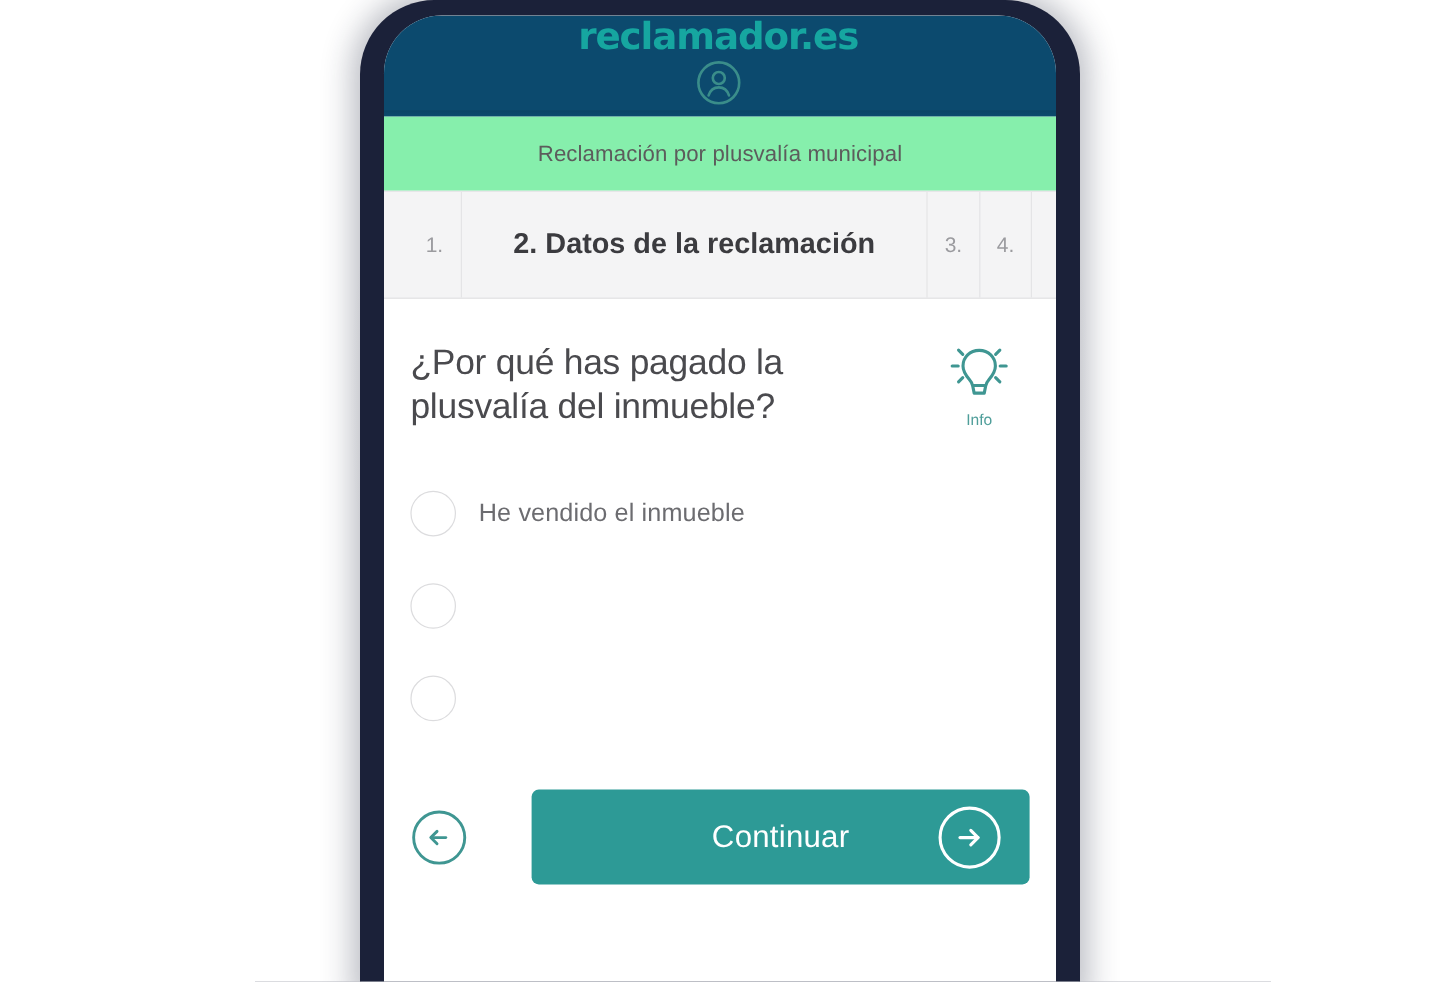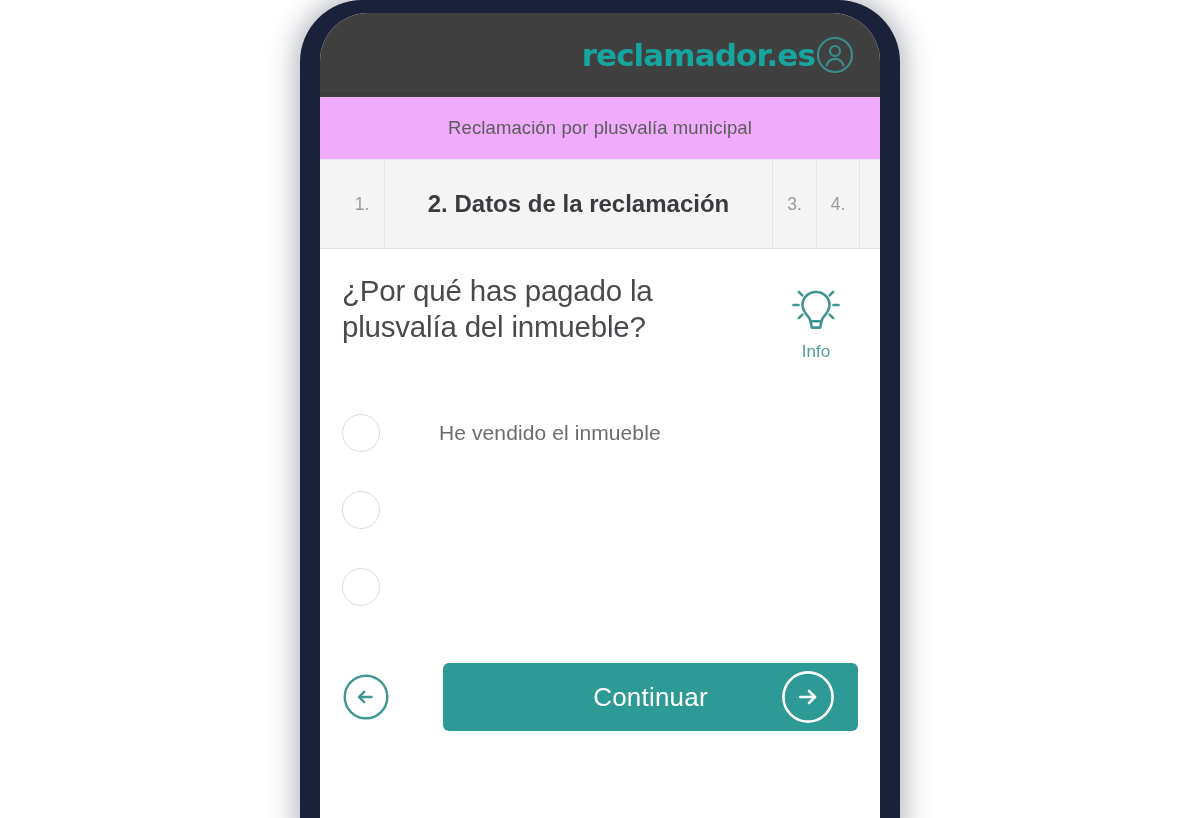"reclamador.es" #app-header { background: #404040 -> #0c4a6e; flex-direction: none -> column; justify-content: flex-end -> flex-start }
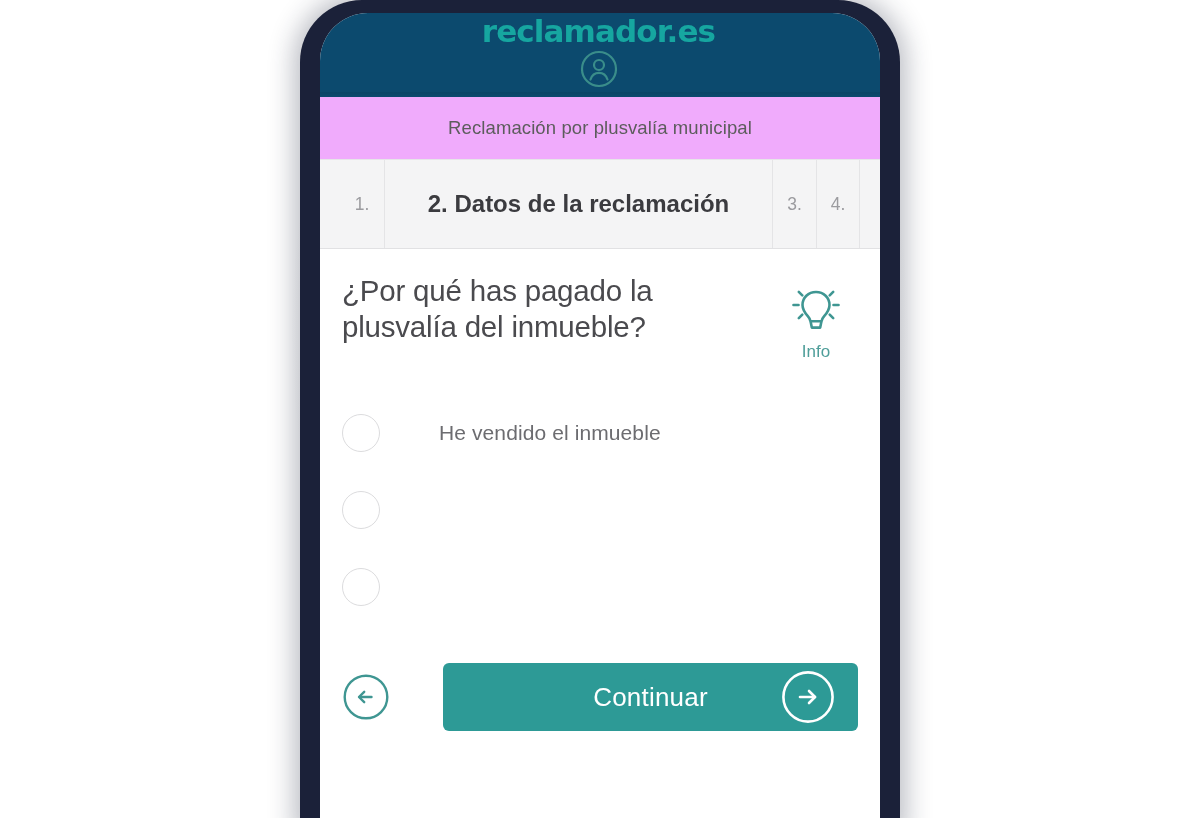"Reclamación por plusvalía municipal" #page-title-bar { background: #f0abfc -> #86efac }
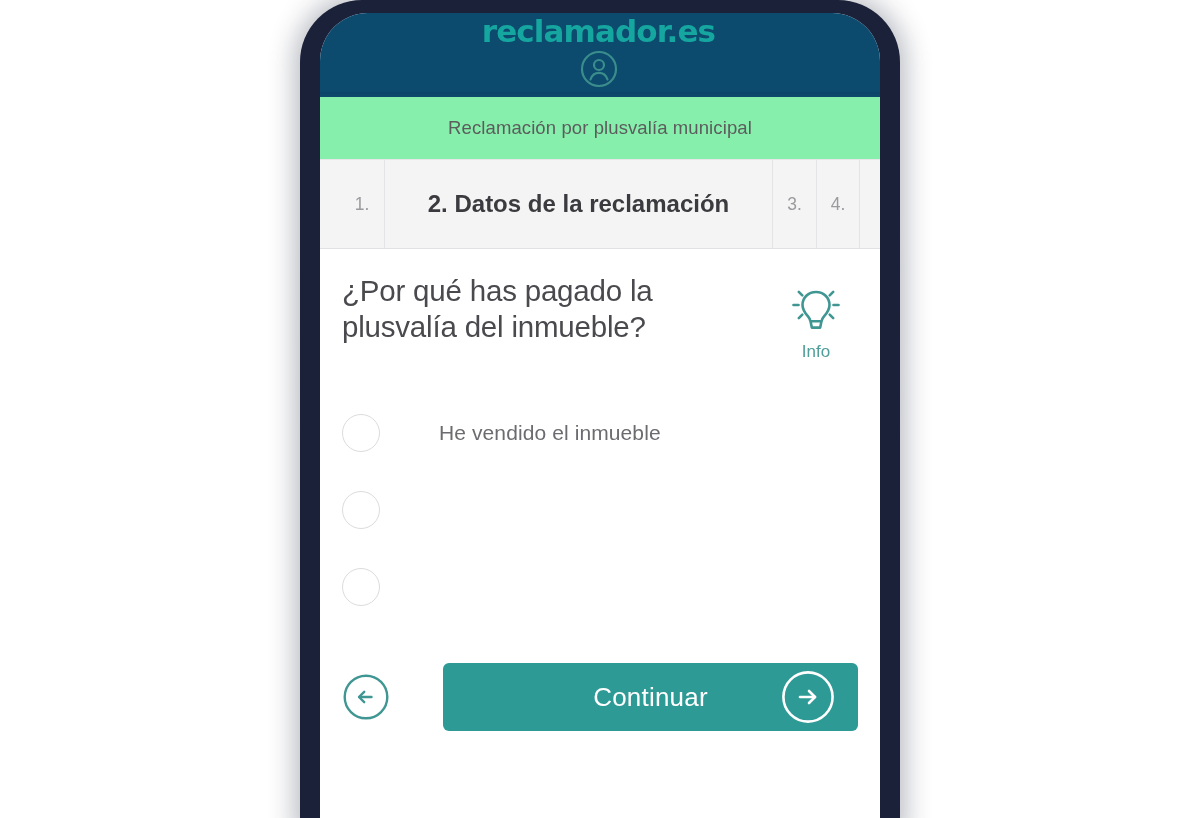"¿Por qué has pagado la" #question-row { align-items: flex-start -> flex-end }
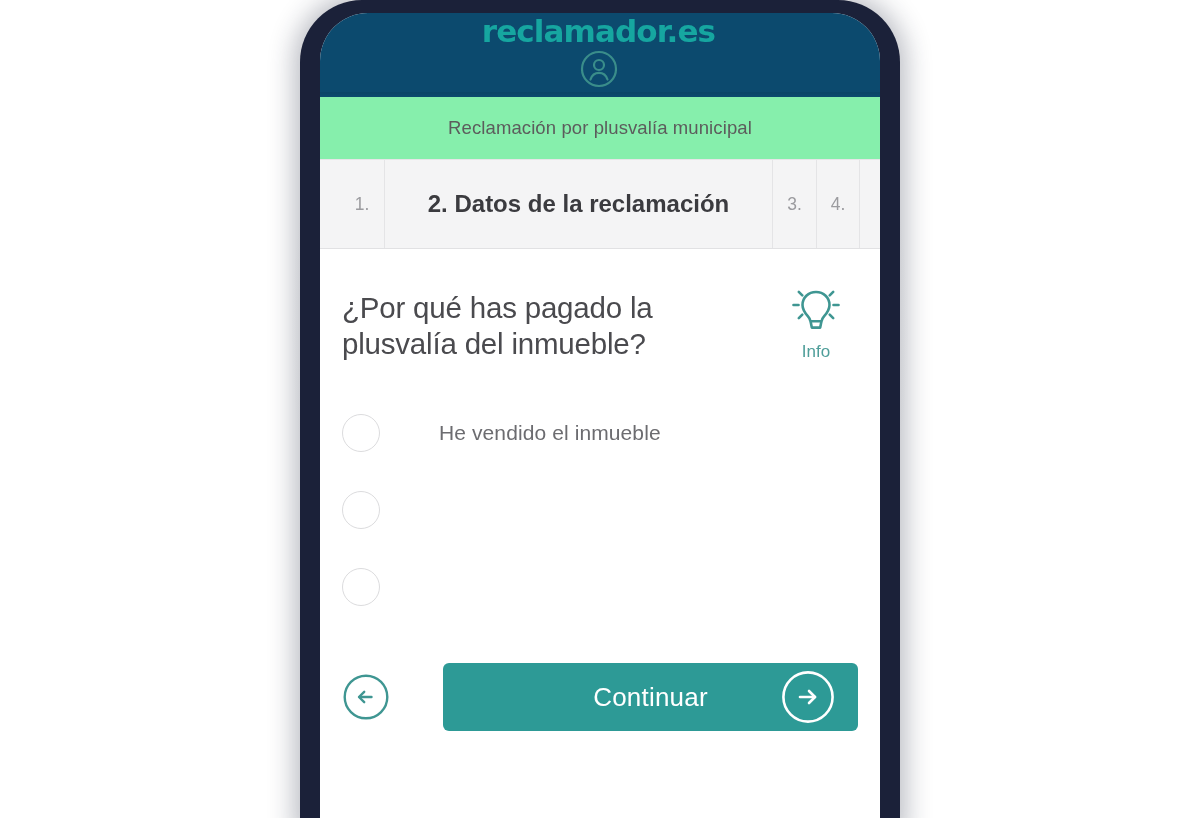"Info" #info-label { font-size: 17px -> 13px }
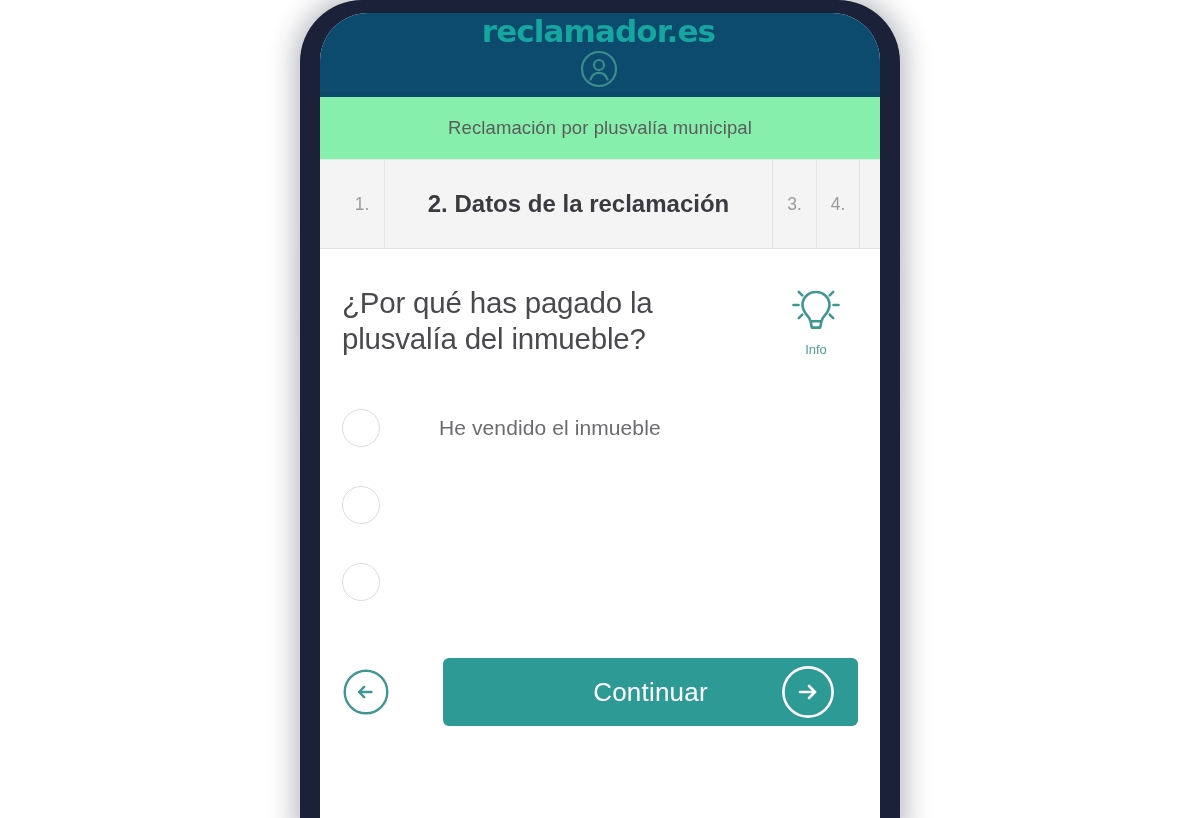"He vendido el inmueble" .option-row { gap: 40px -> none }
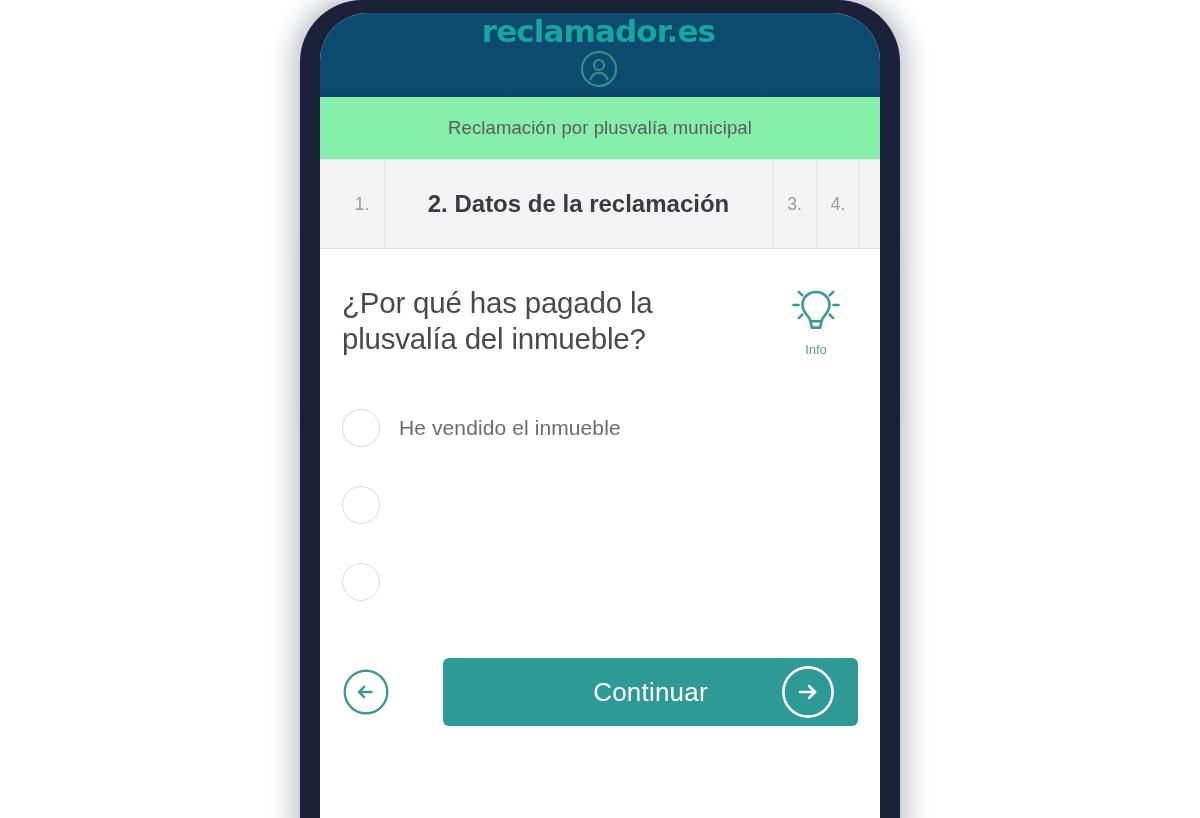"Continuar" #continue-button { height: 68px -> 79px }
